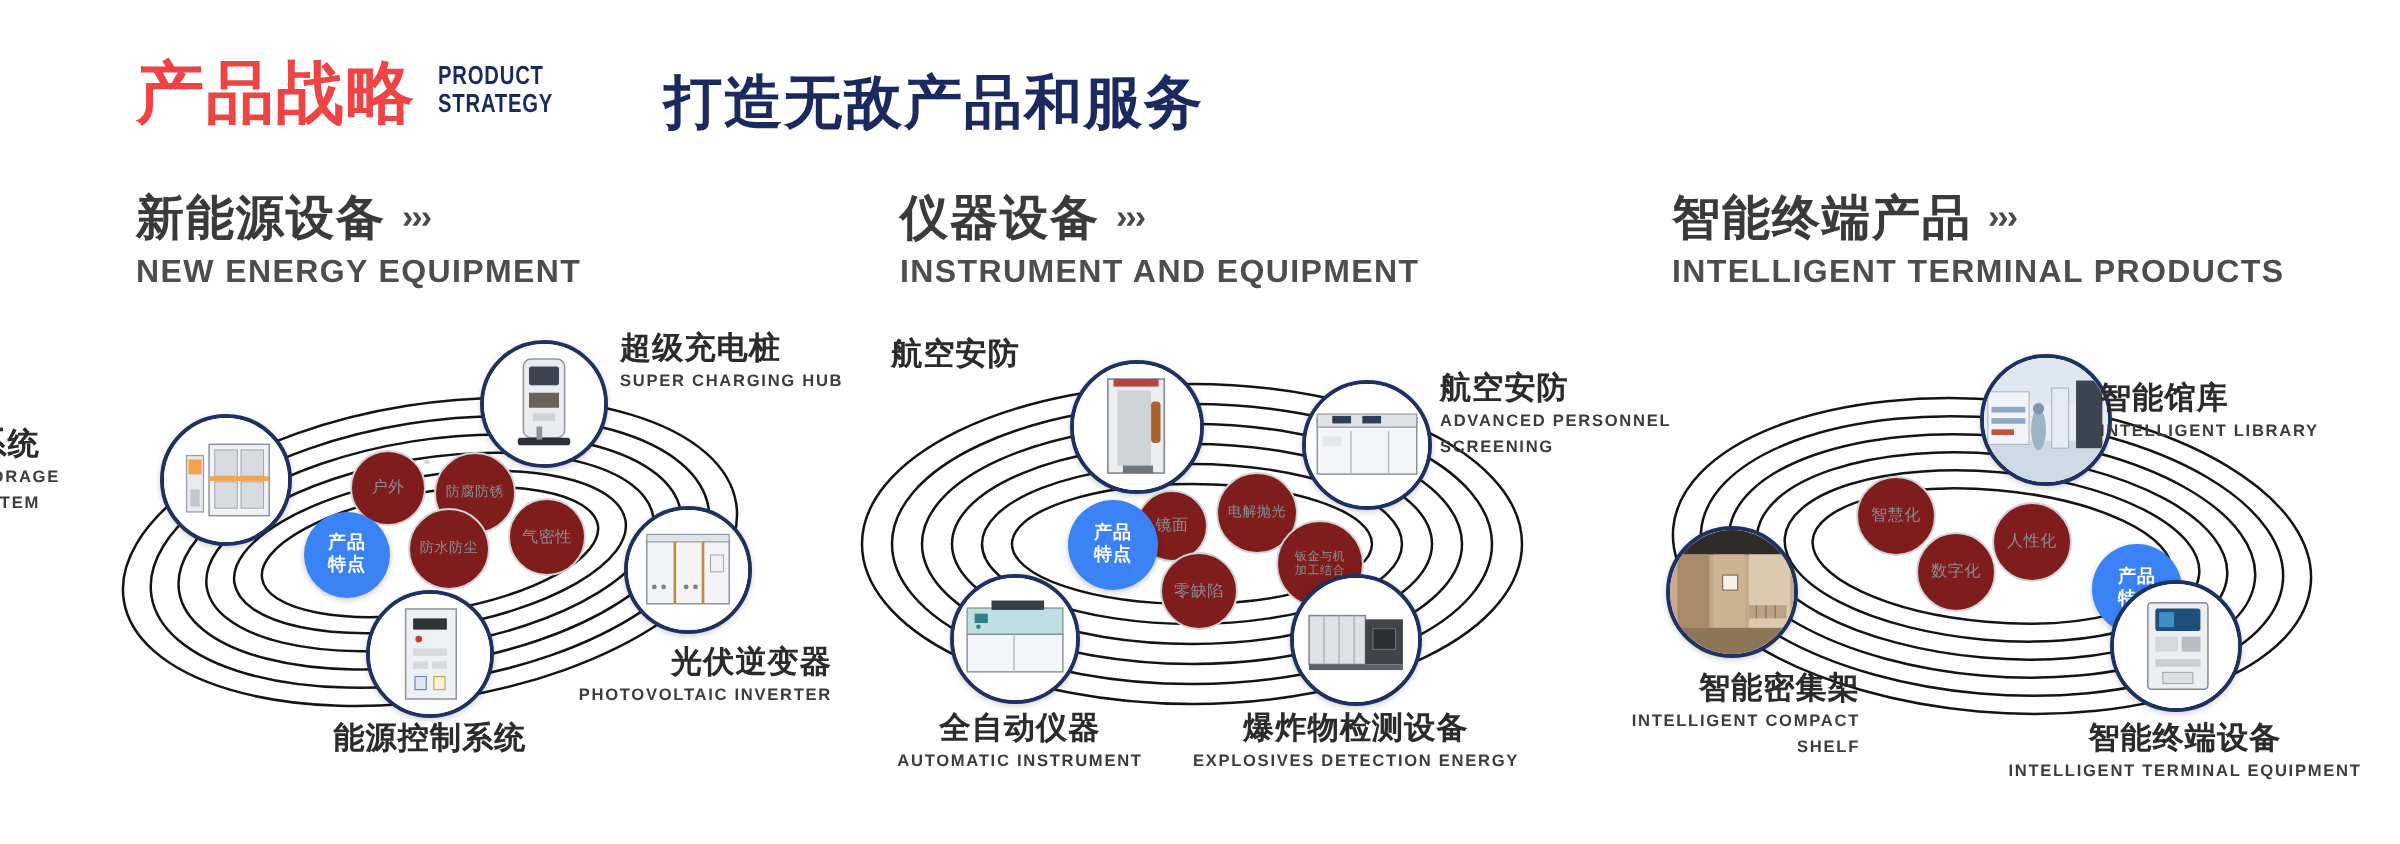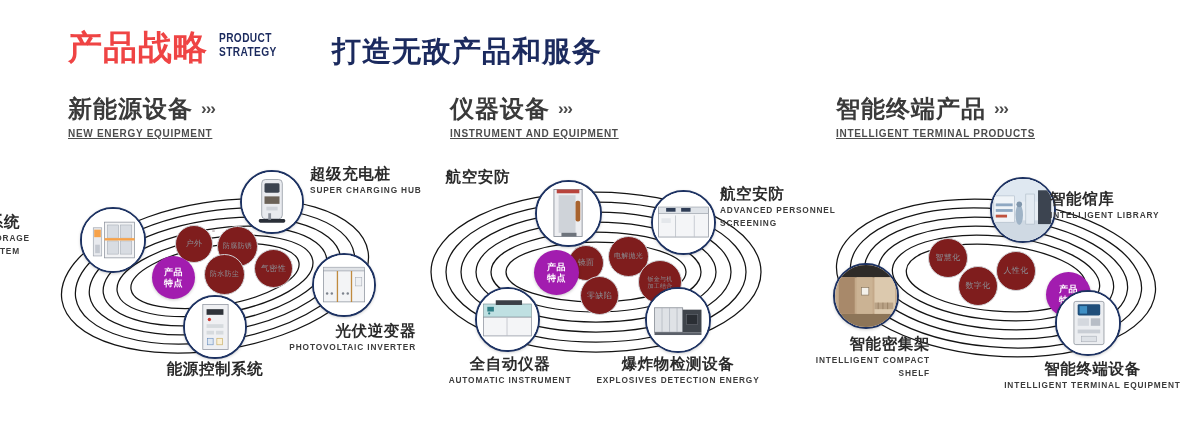"NEW ENERGY EQUIPMENT" .sect-title .en { font-size: 10px -> 16px; text-decoration: underline -> none }
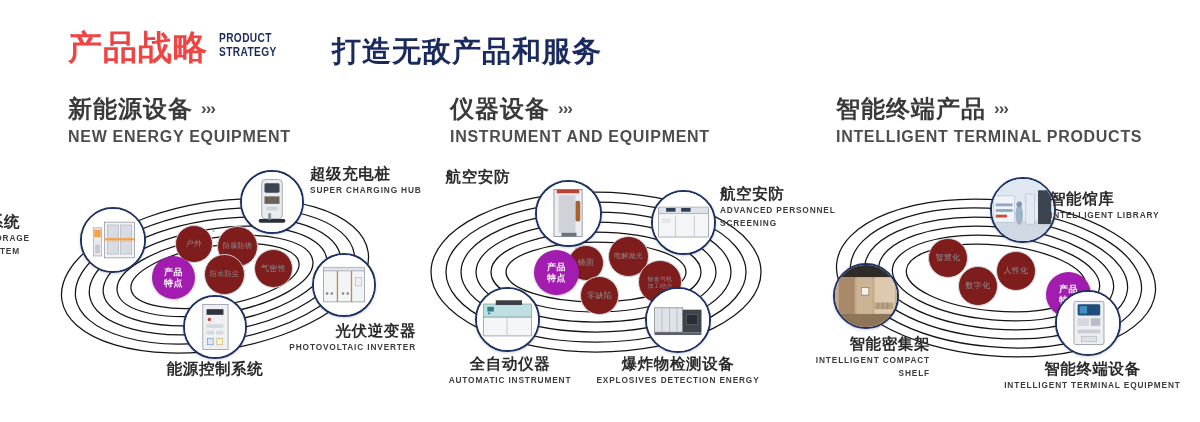"产品" .bub-core { background: #a21caf -> #3b82f6 }
